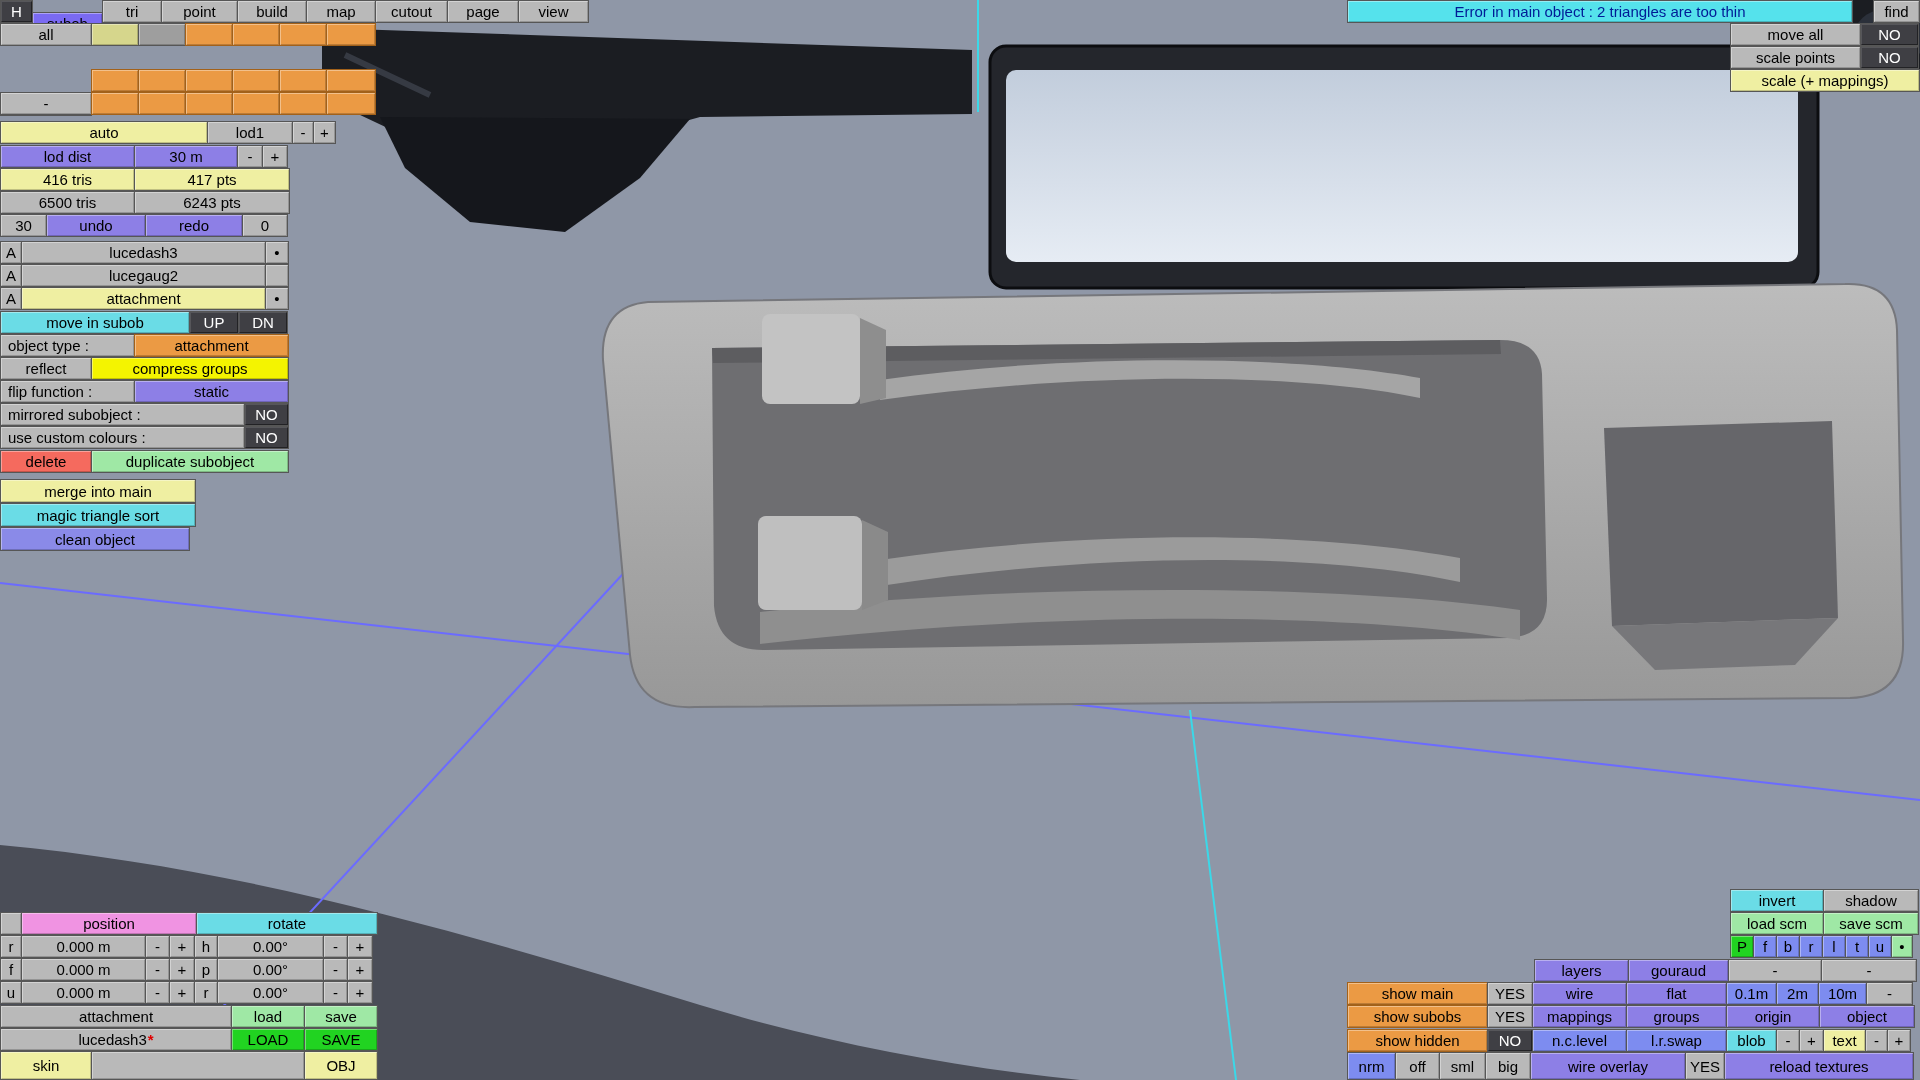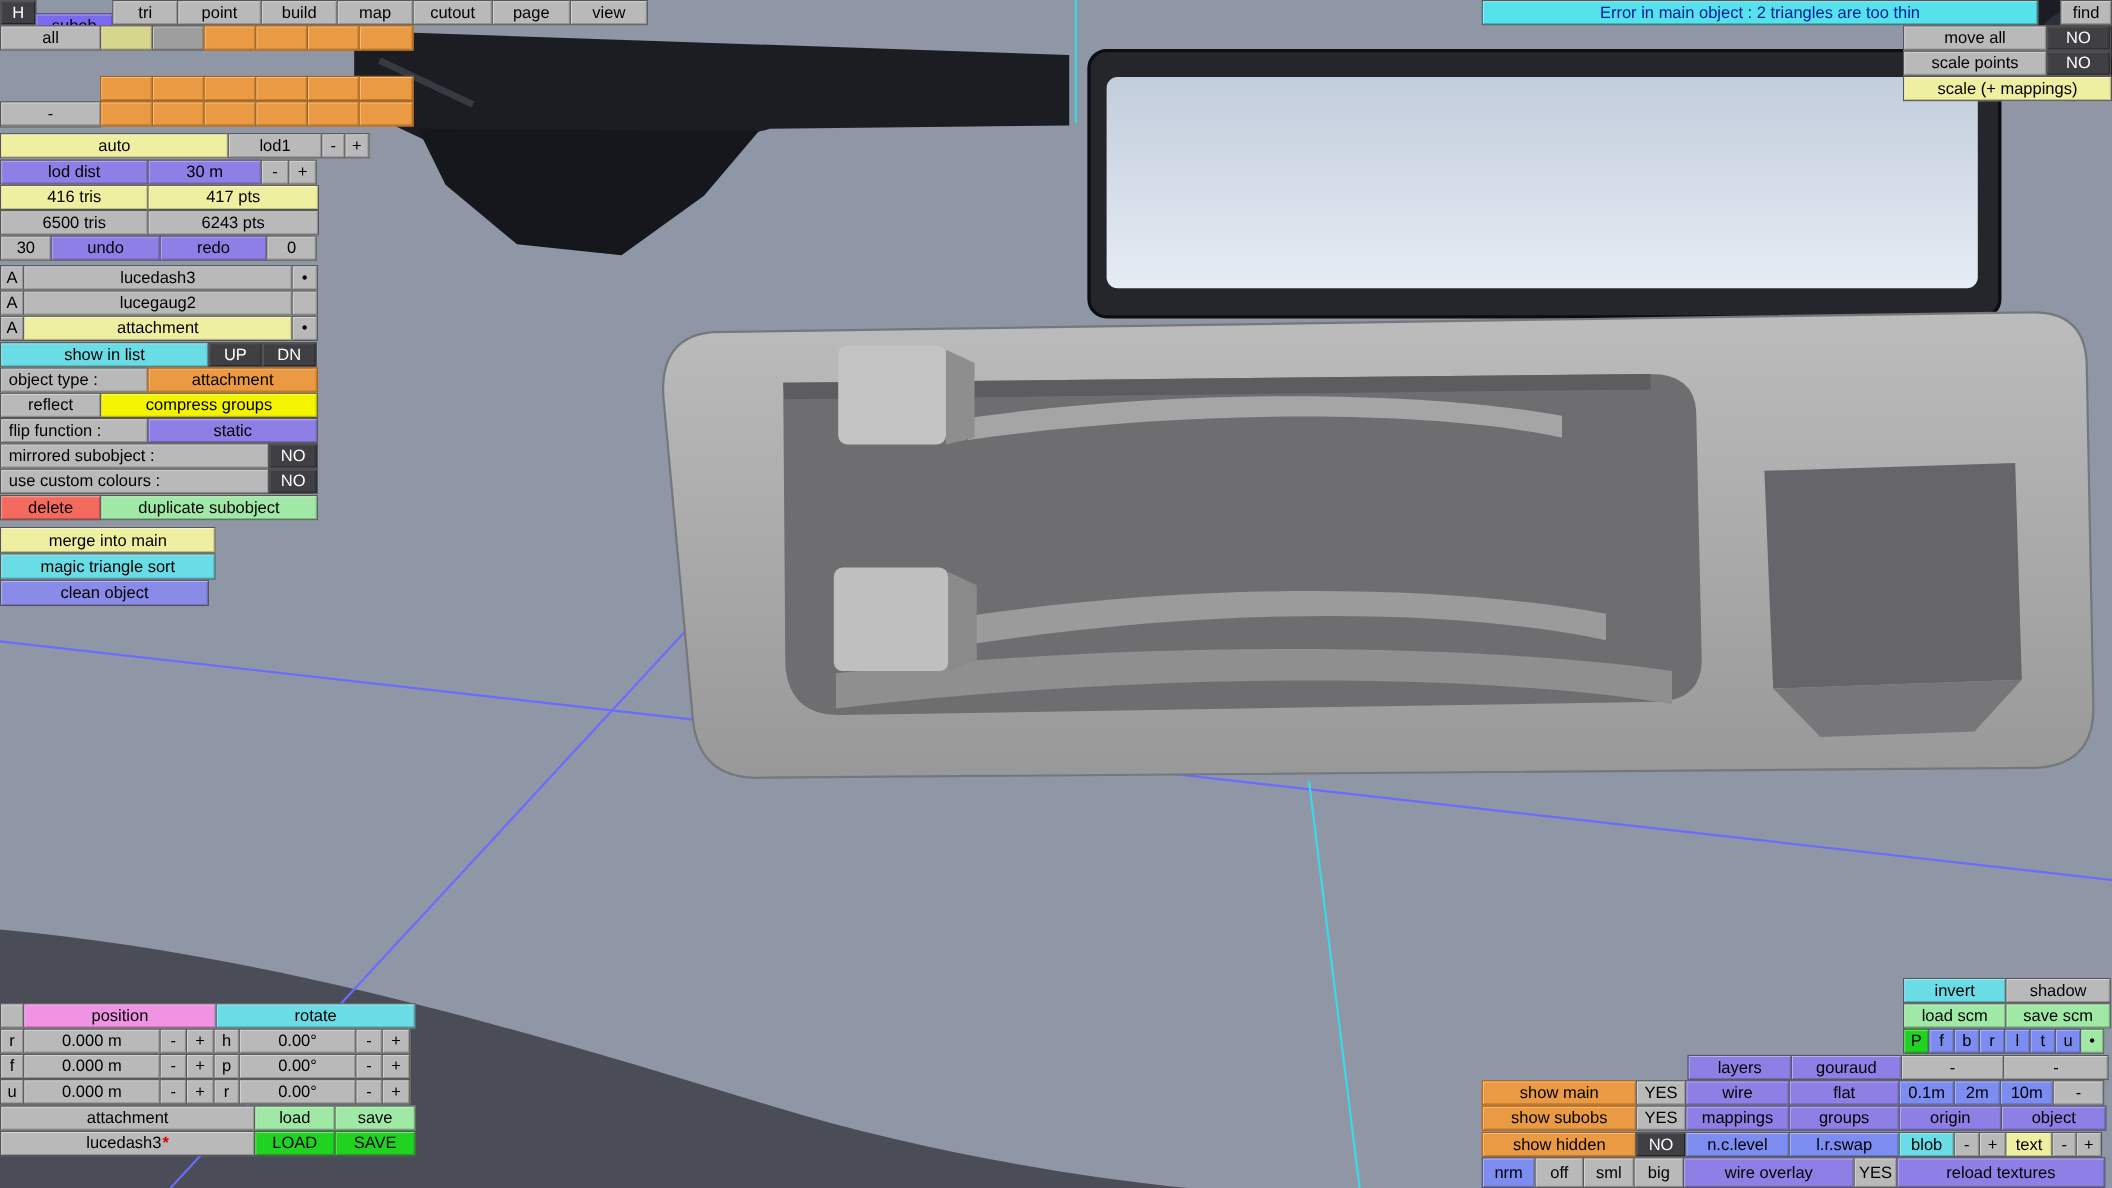"show in list" span { text: show in list -> move in subob }
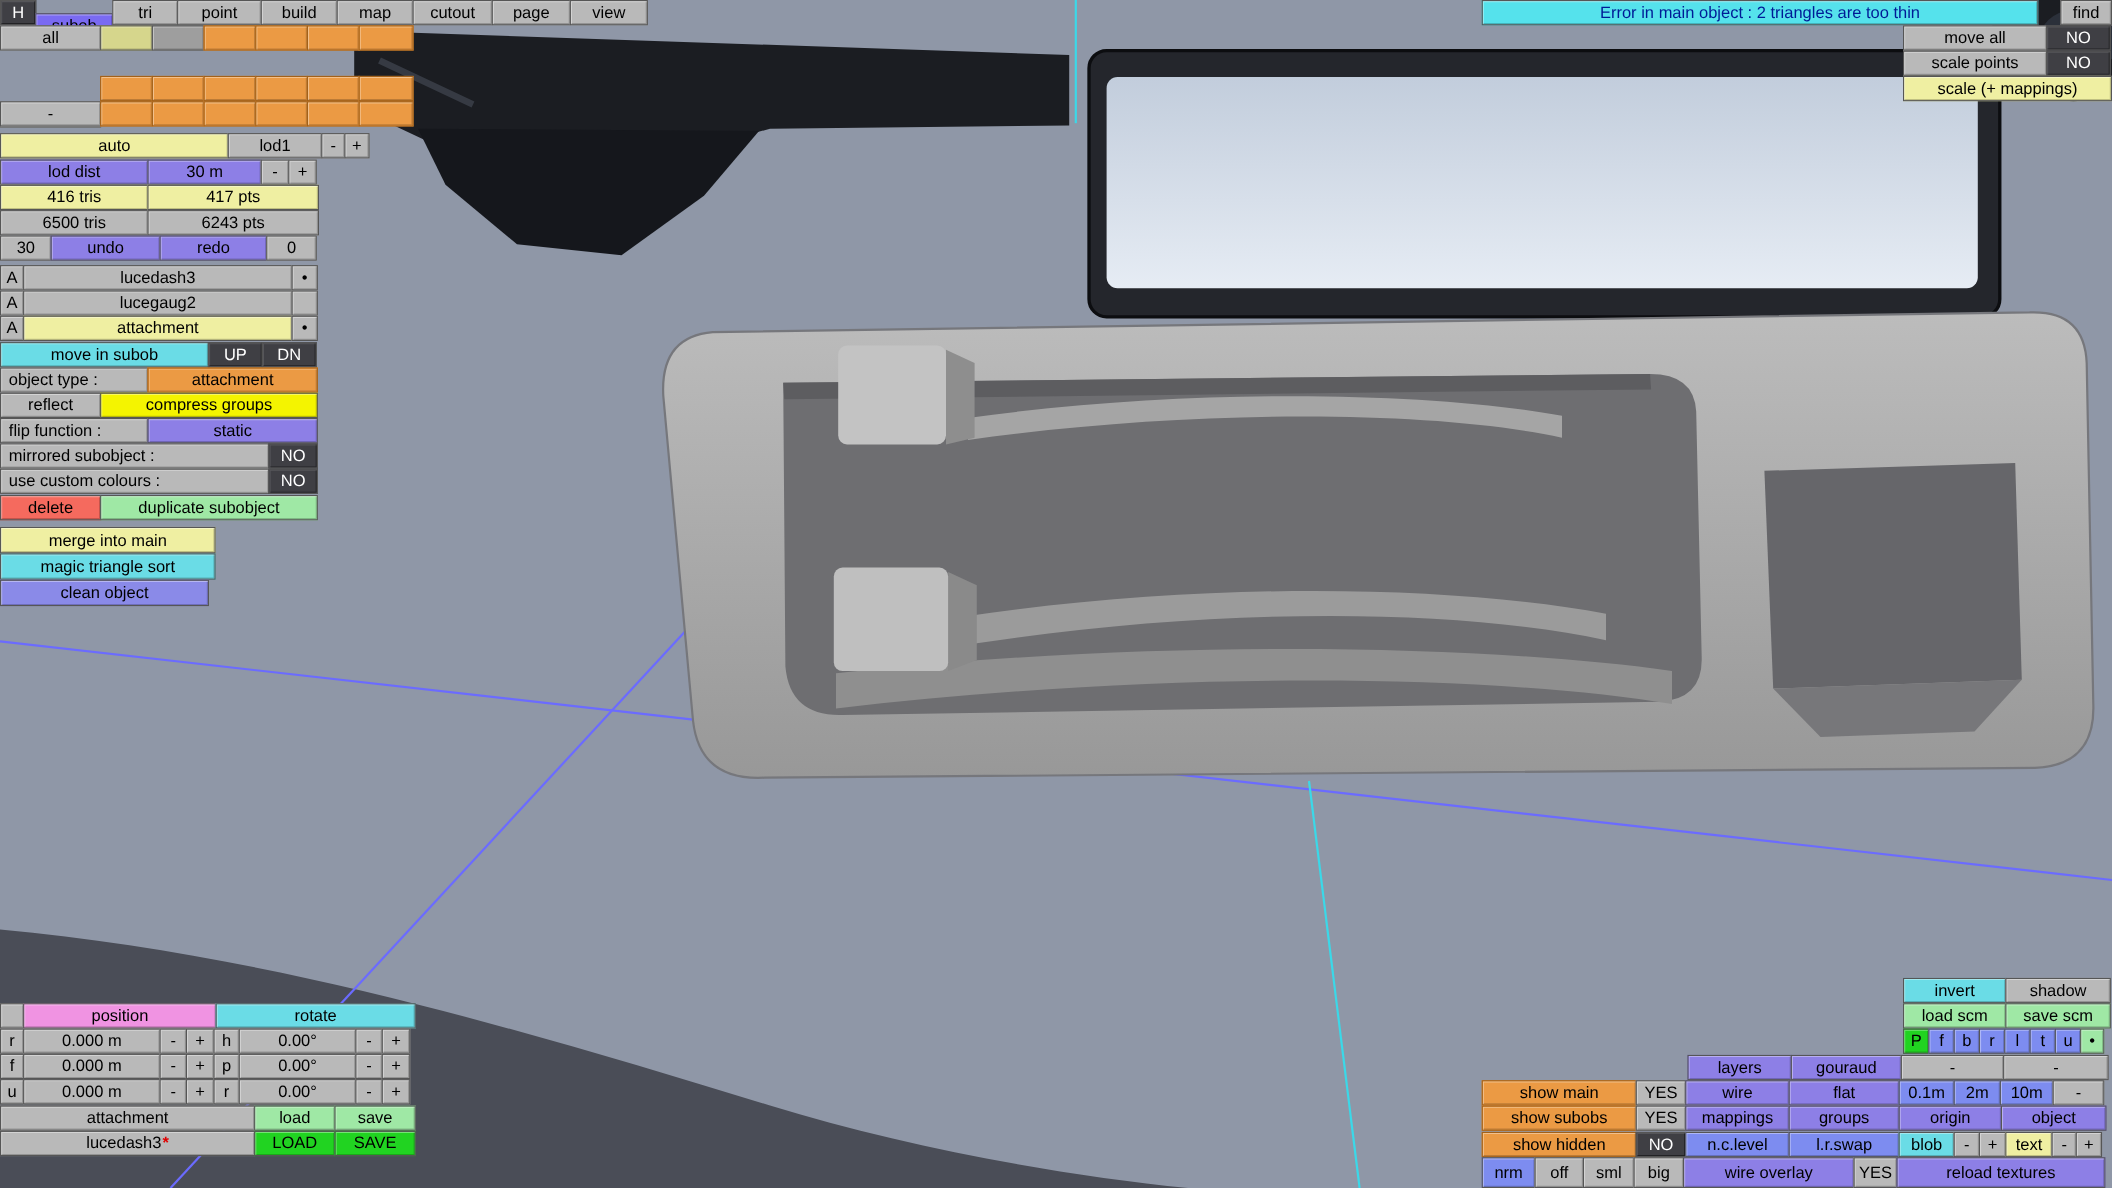"skin" div.row { html: none -> <div> <div> <span>skin</span> </div> <div> <span></span> </div> <div> <span>OBJ</span> </div> </div> }
